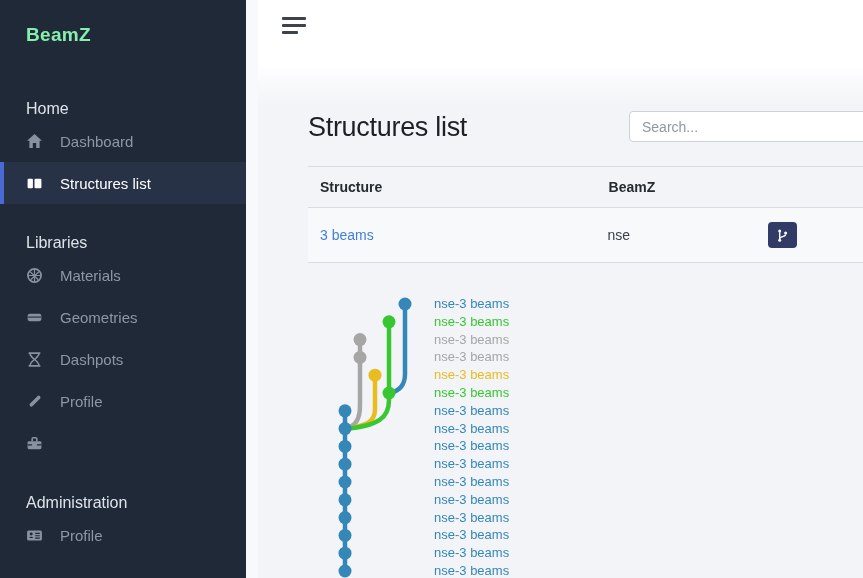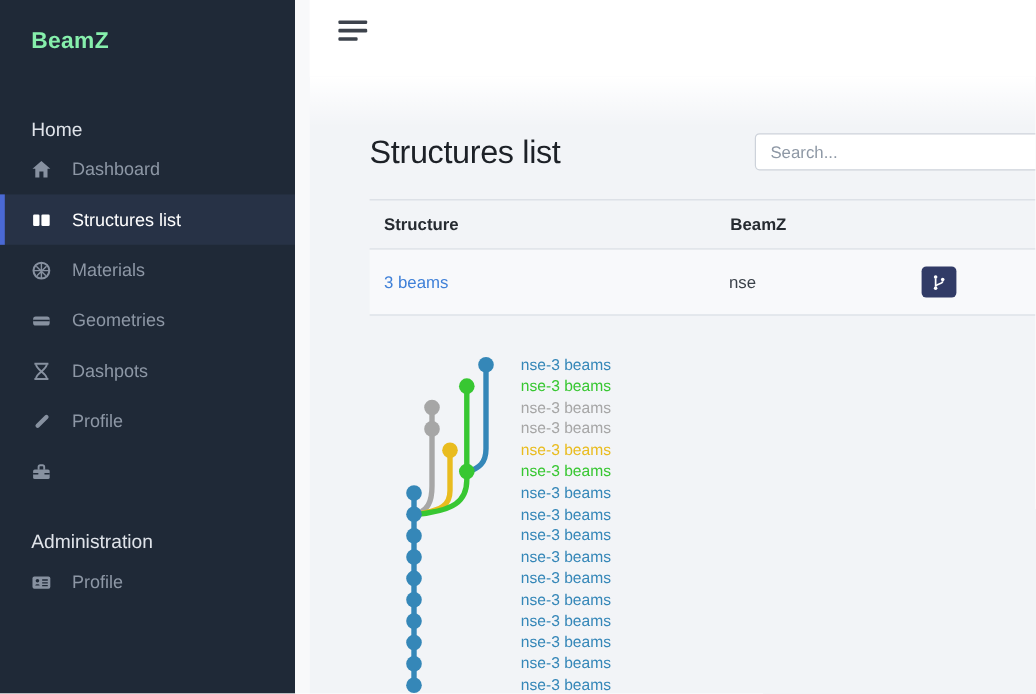"Libraries" div.nav-label { html: none -> <div>Libraries</div> }
